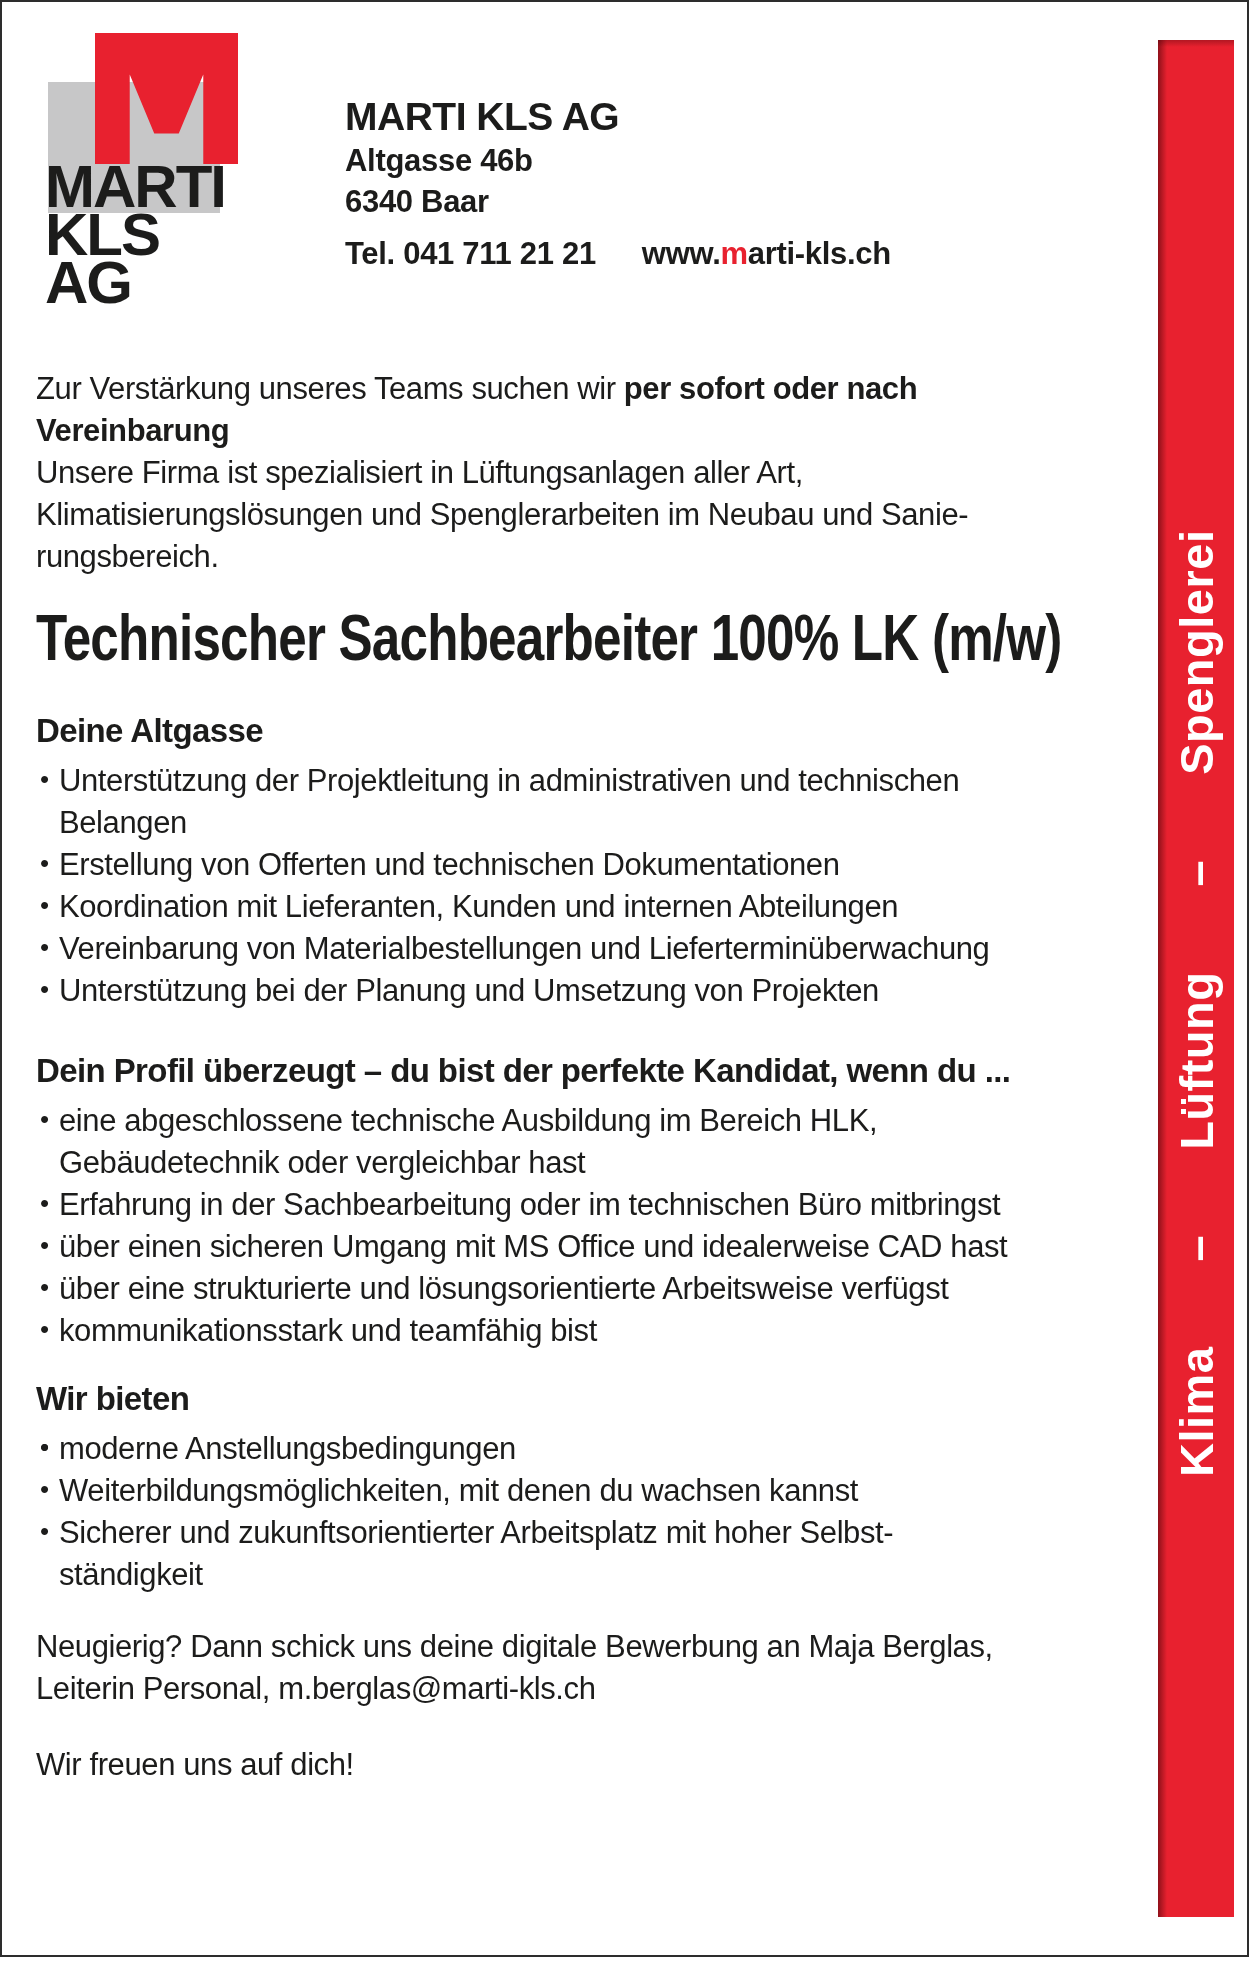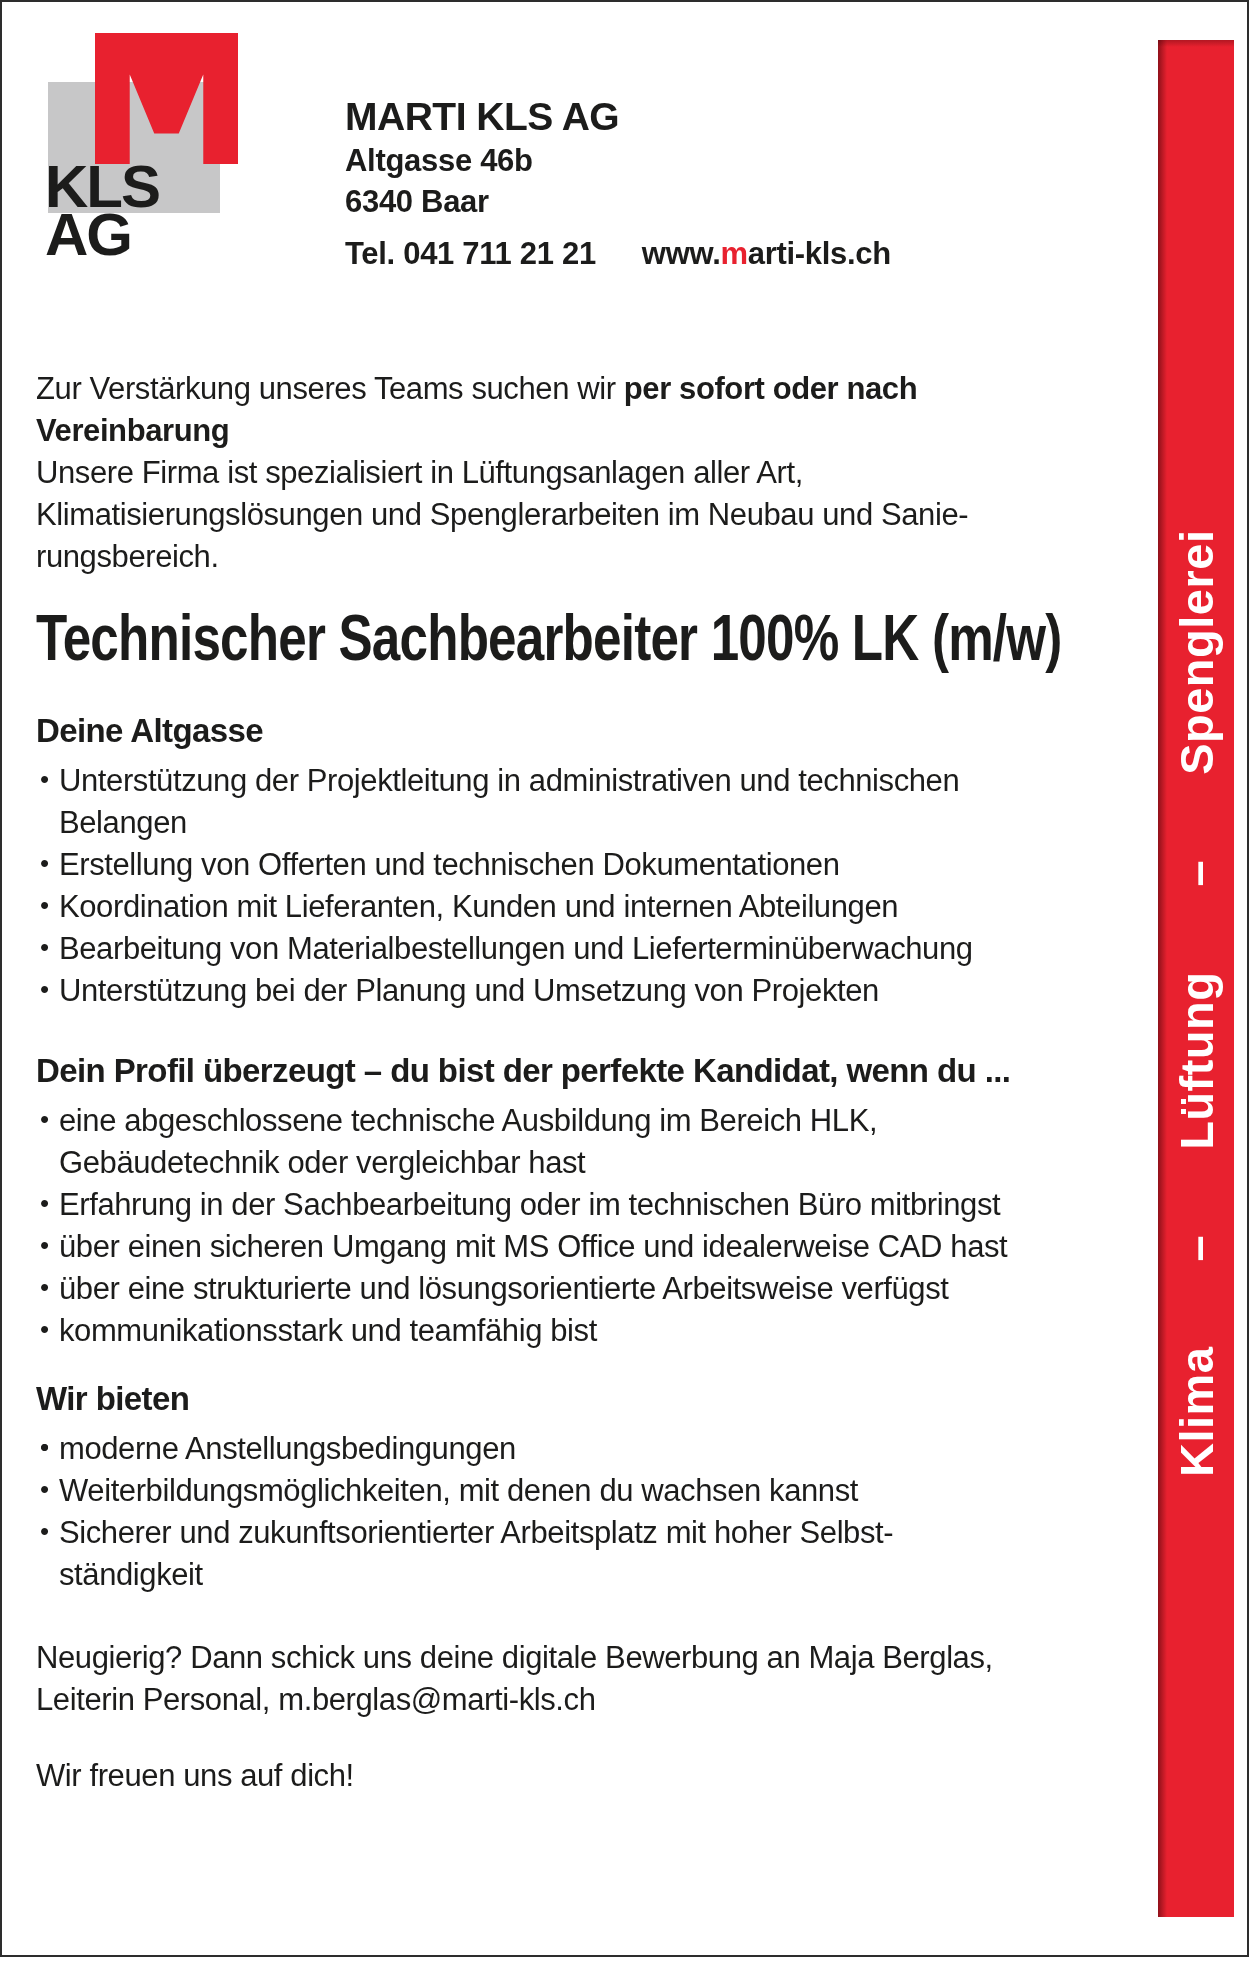"MARTI" div { html: none -> <div>MARTI</div> }
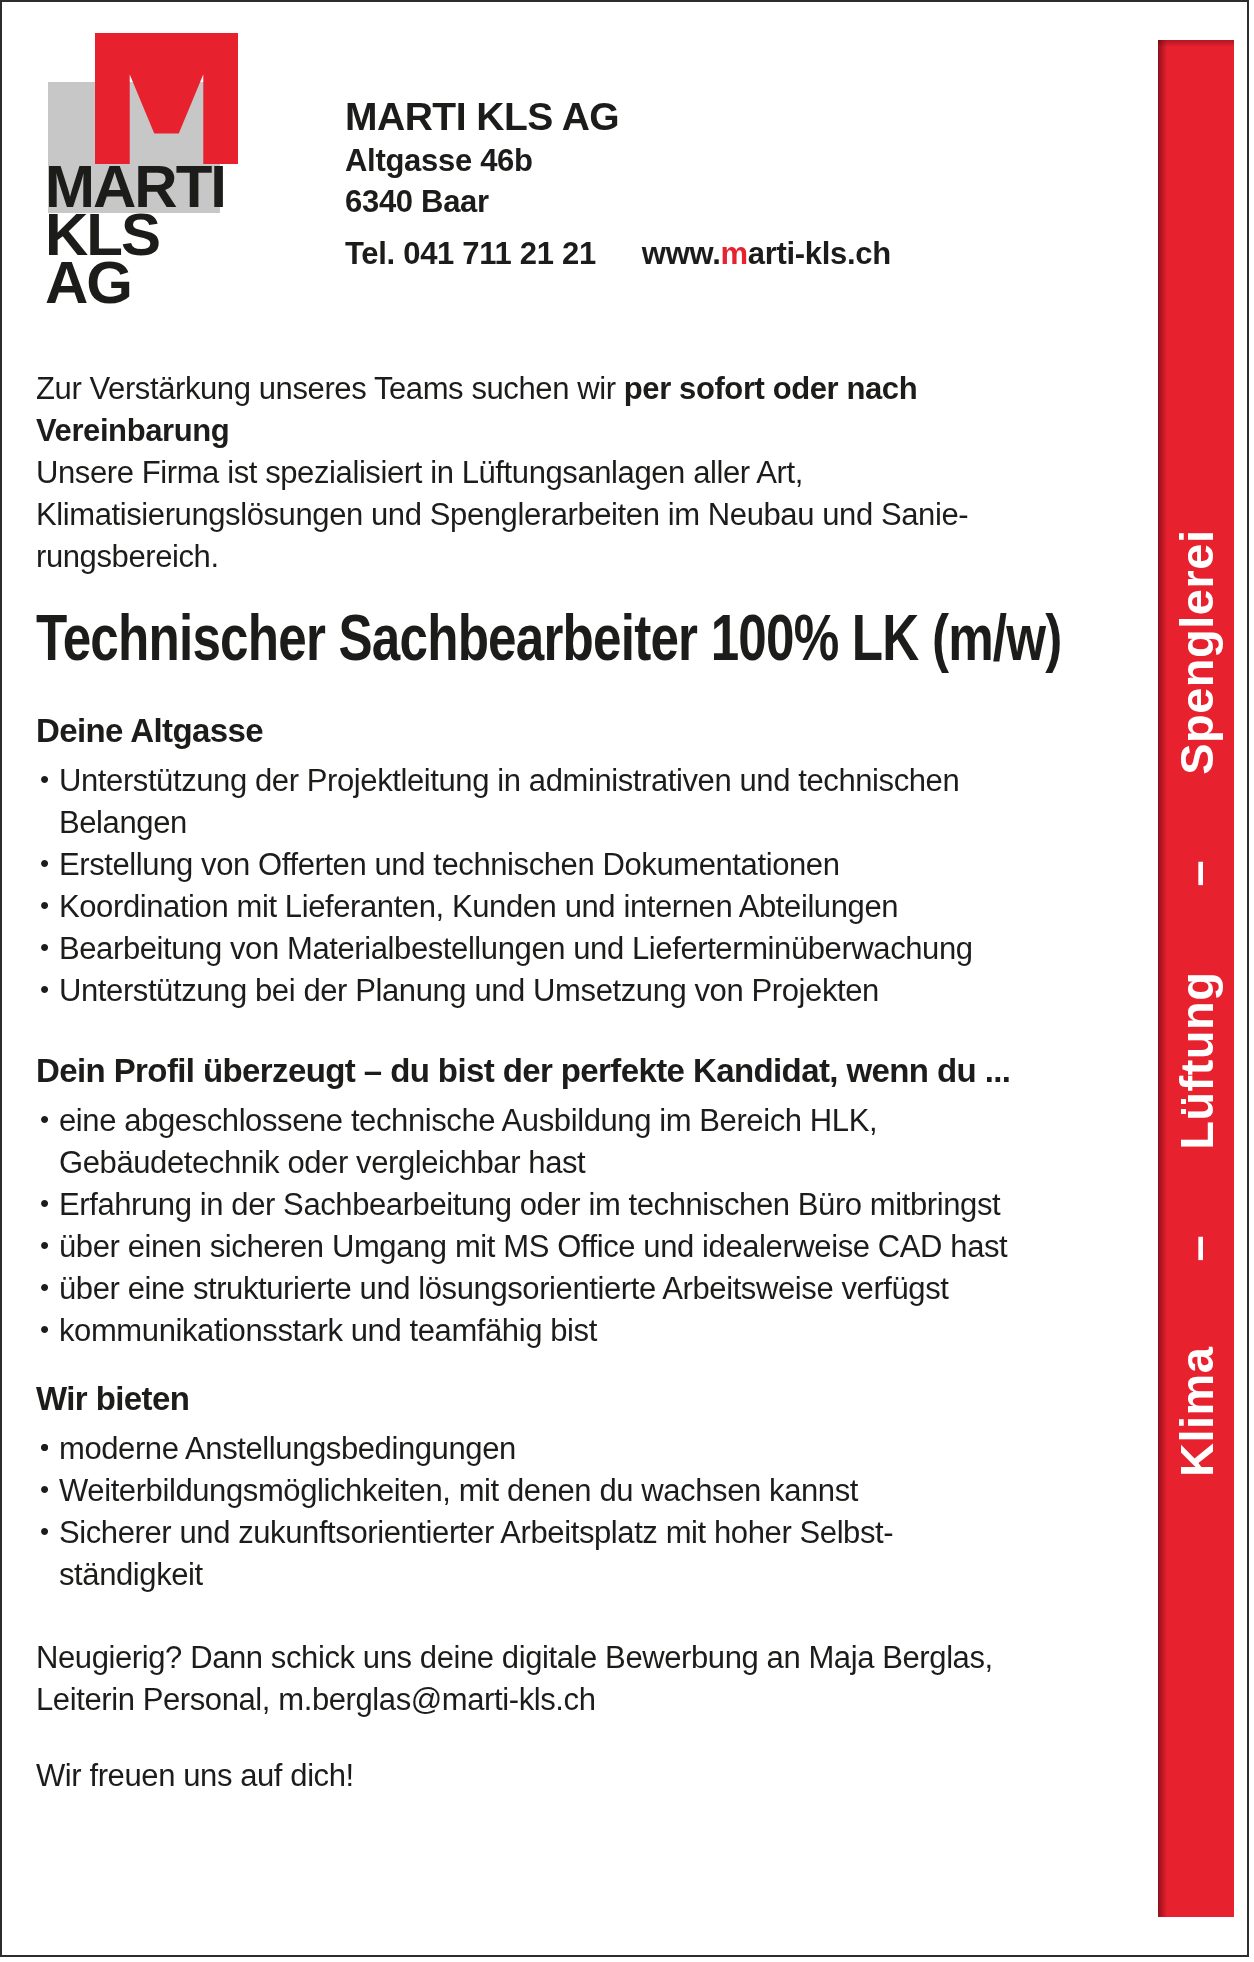"Bearbeitung von Materialbestellungen und" span { text: Bearbeitung -> Vereinbarung }
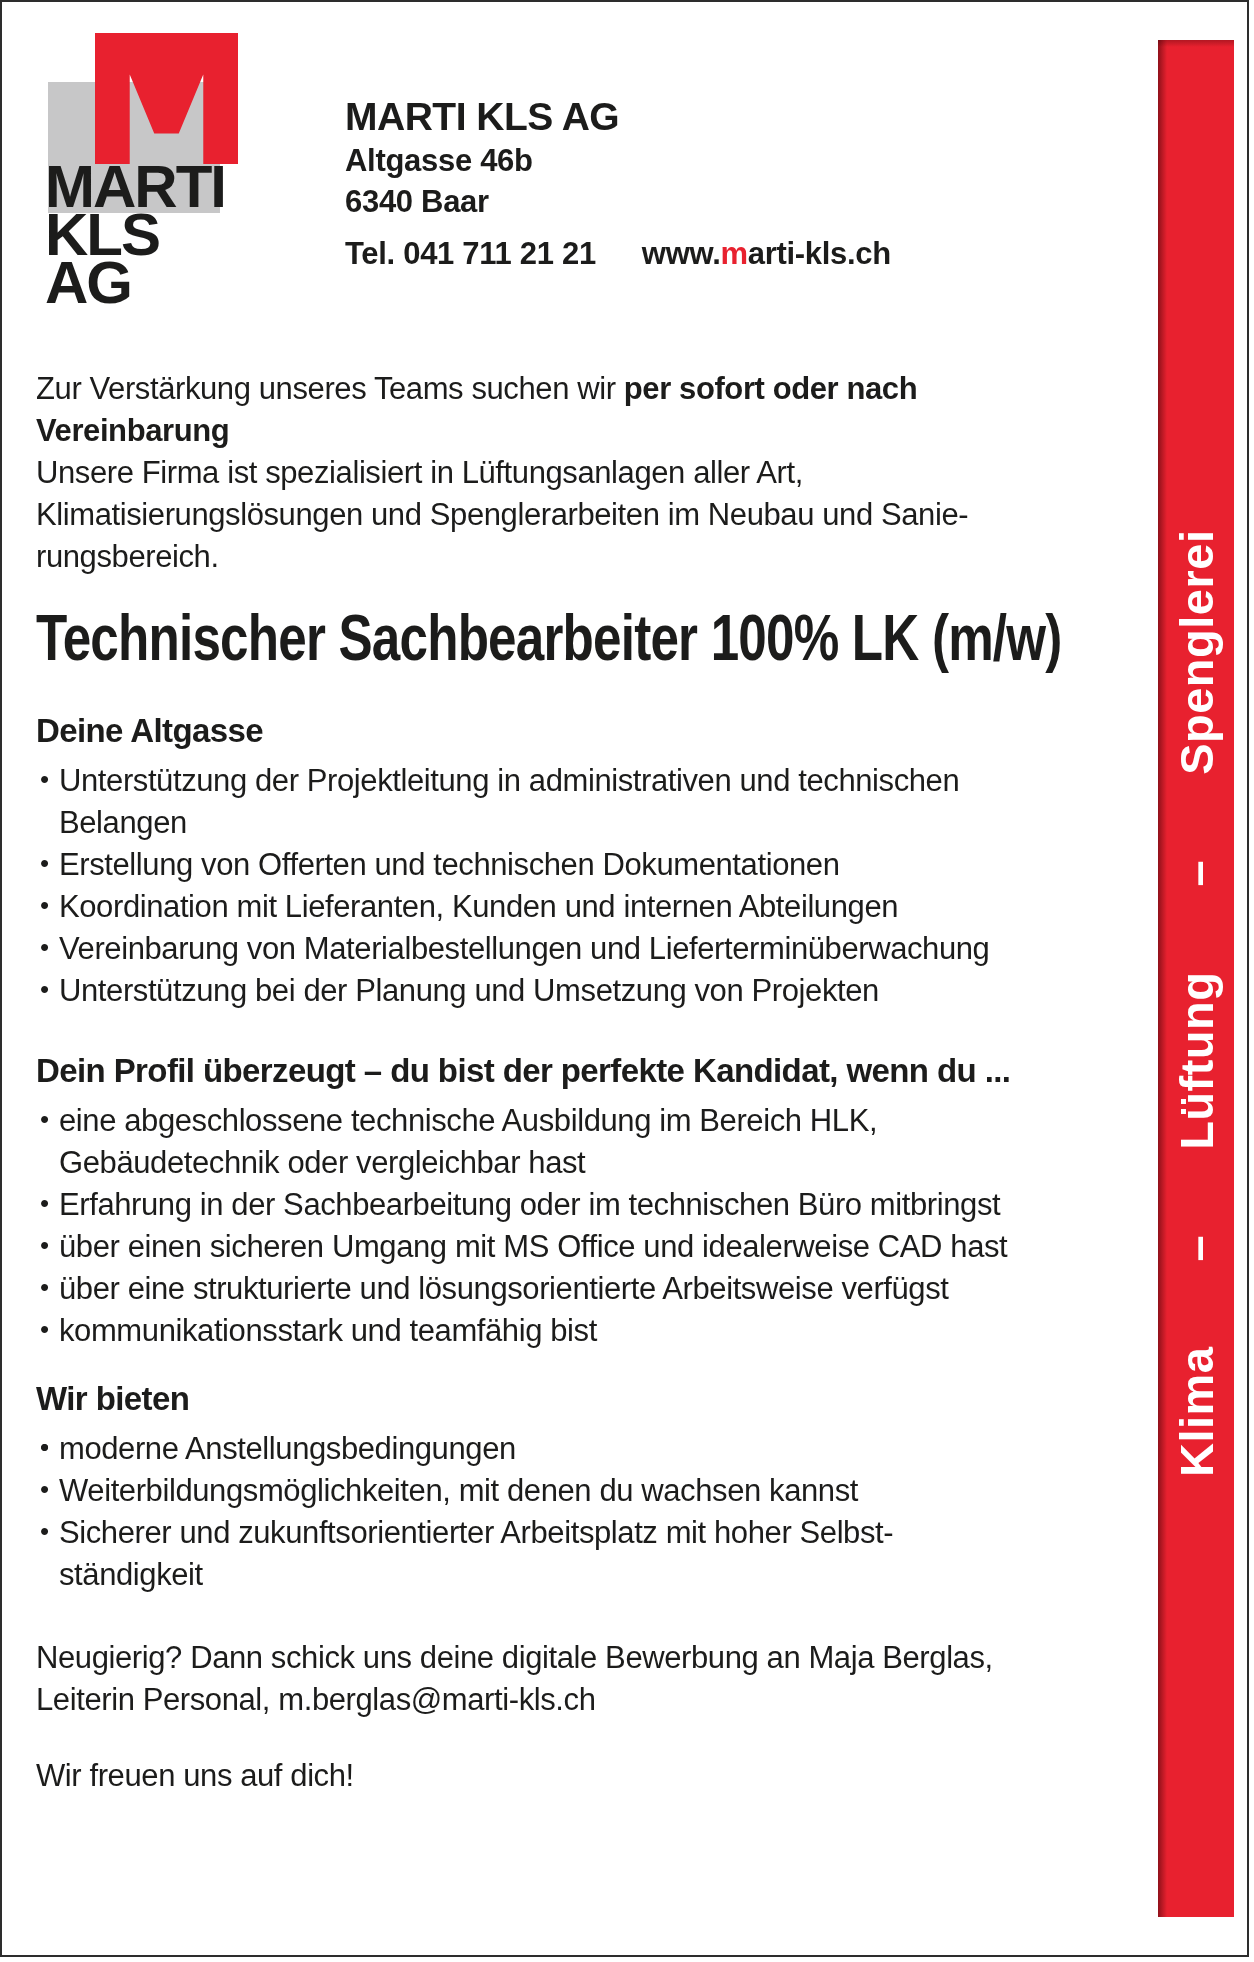"Neugierig? Dann schick uns deine" .contact { margin-top: 41px -> 30px }
